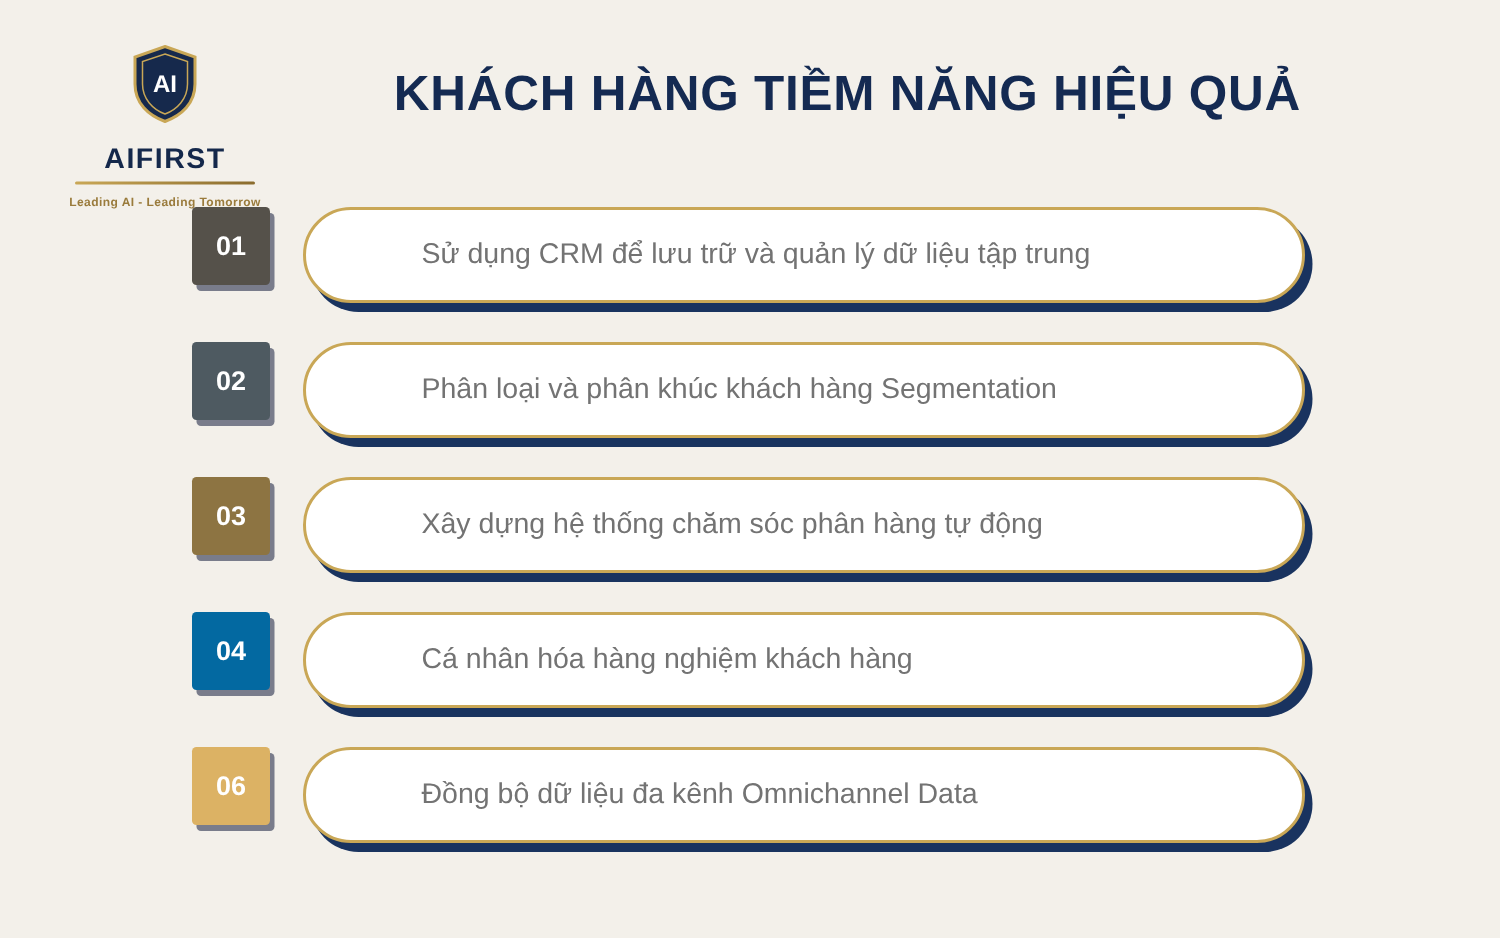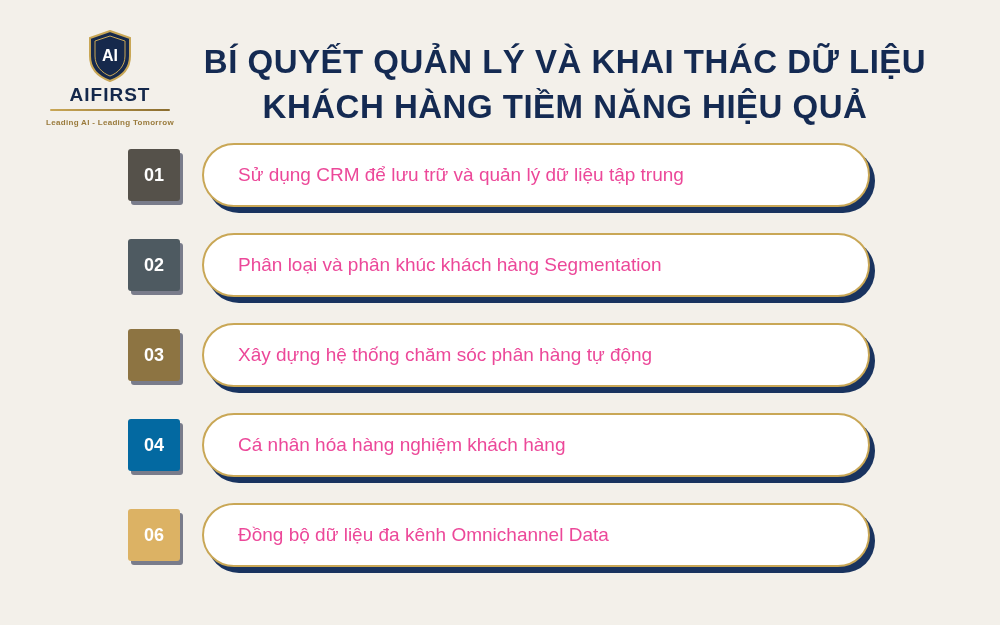"BÍ QUYẾT QUẢN LÝ VÀ" div.title-line { html: <div>BÍ QUYẾT QUẢN LÝ VÀ KHAI THÁC DỮ LIỆU</div> -> none }
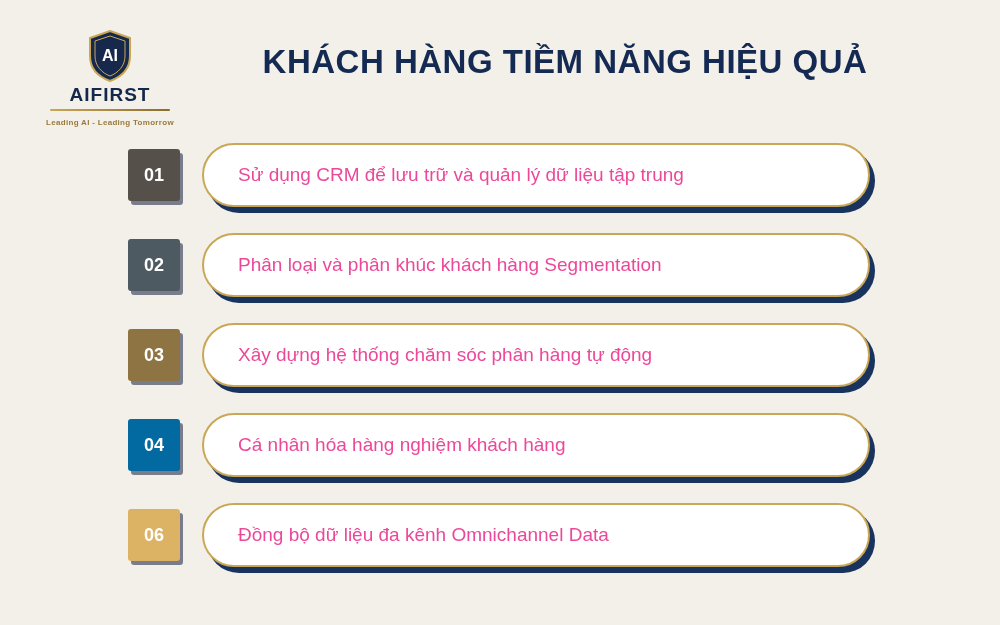"AIFIRST" .brand-name { margin-top: 2px -> 14px }
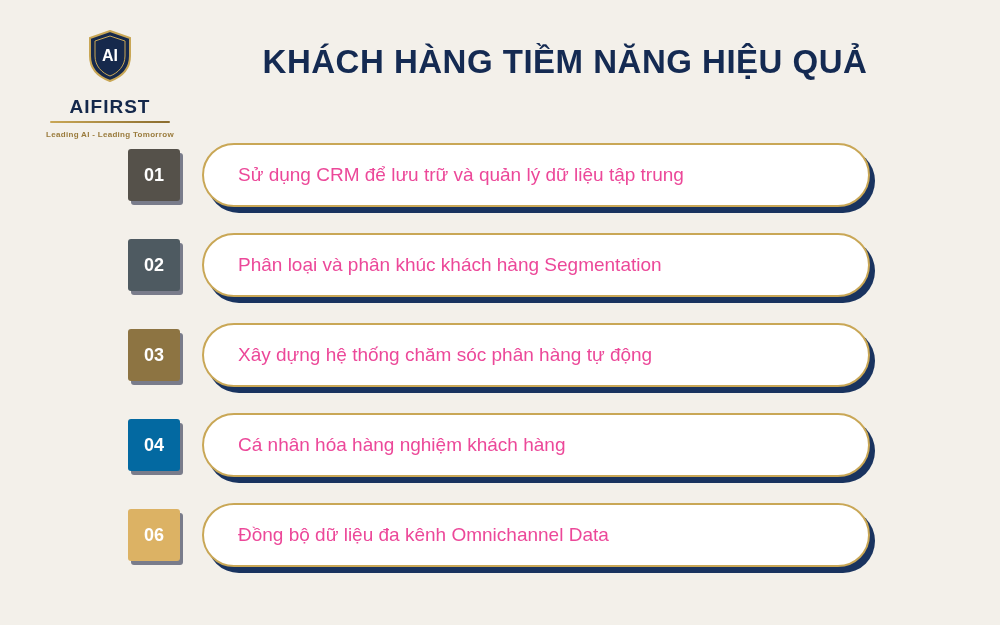"01" .row { align-items: center -> flex-start }
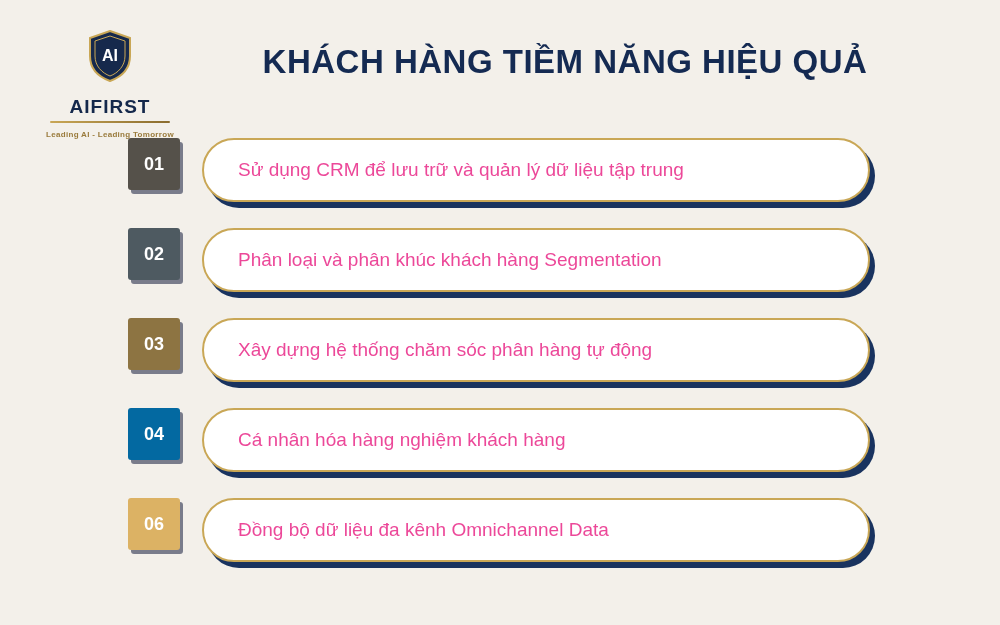"Sử dụng CRM để lưu" .bar-text { color: #ec4899 -> #737373; margin-left: none -> 43px }
